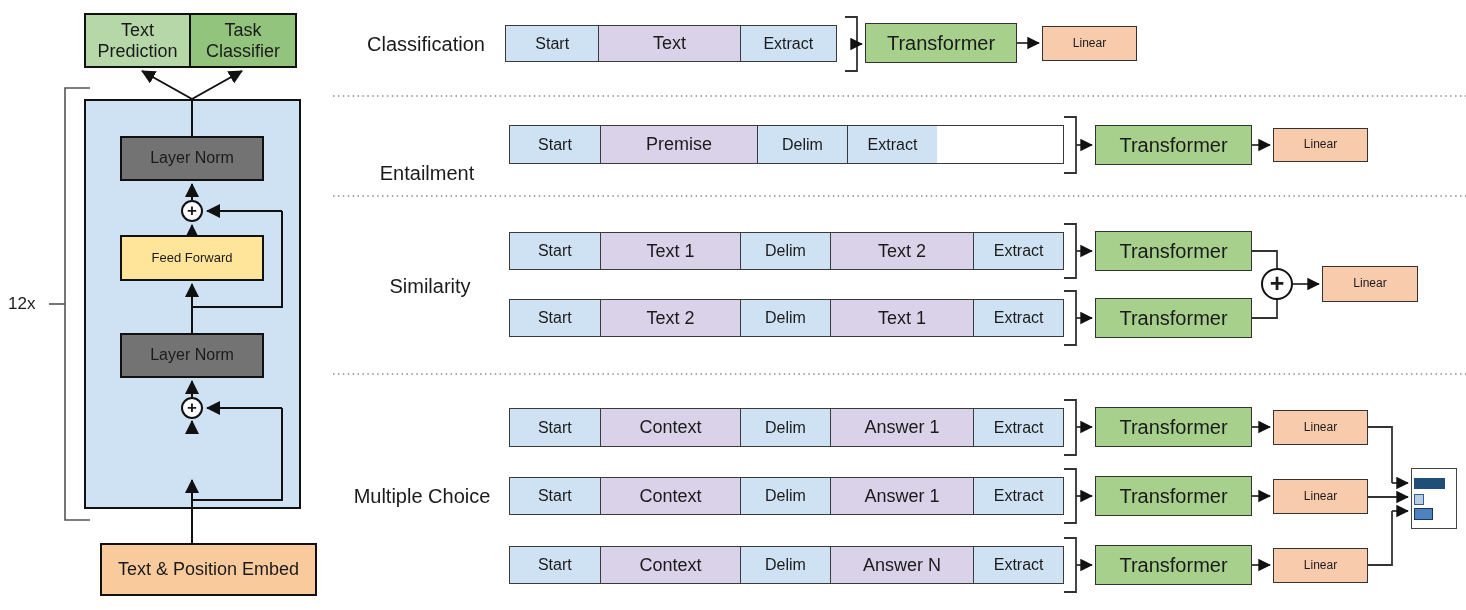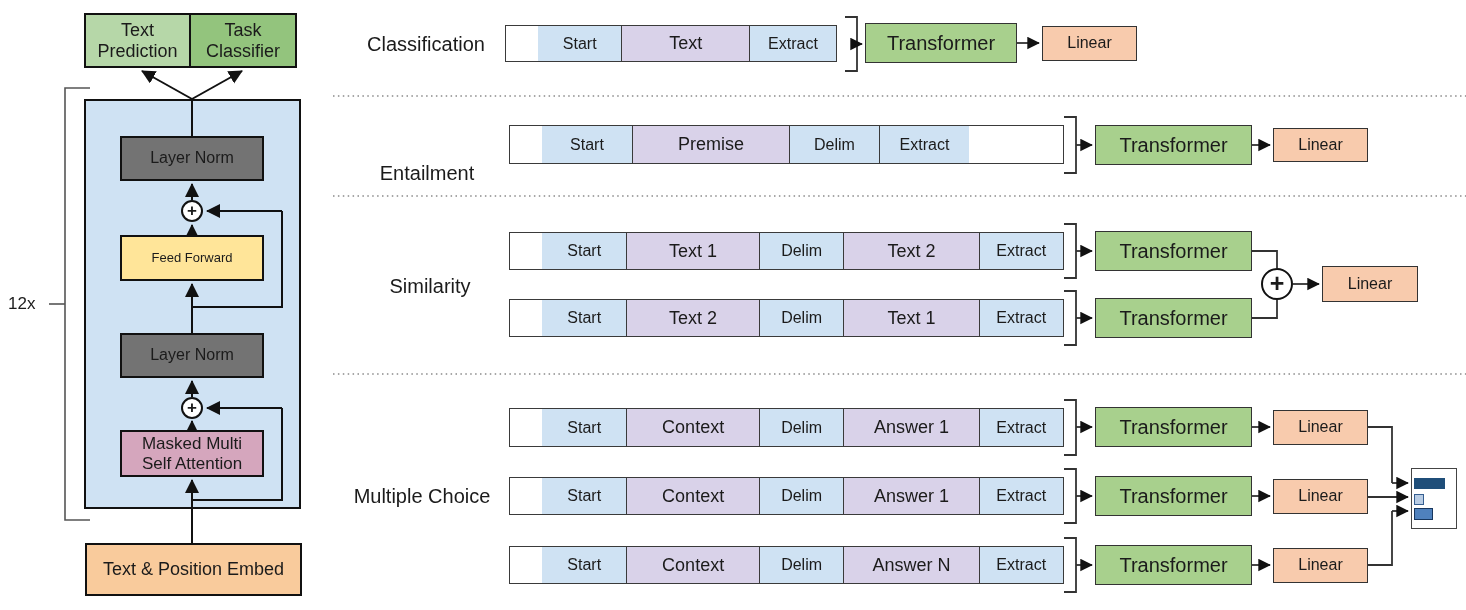"Start" .strip { padding-left: 32px -> none }
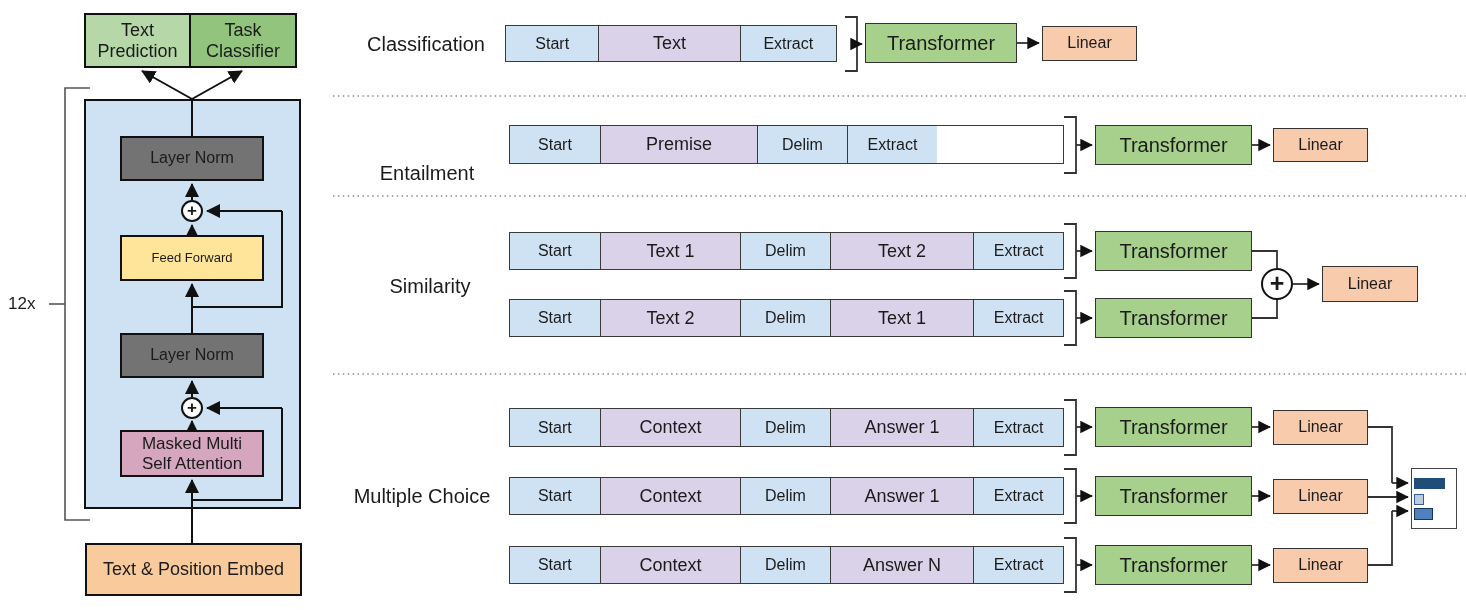"Linear" .lin { font-size: 16px -> 12px }
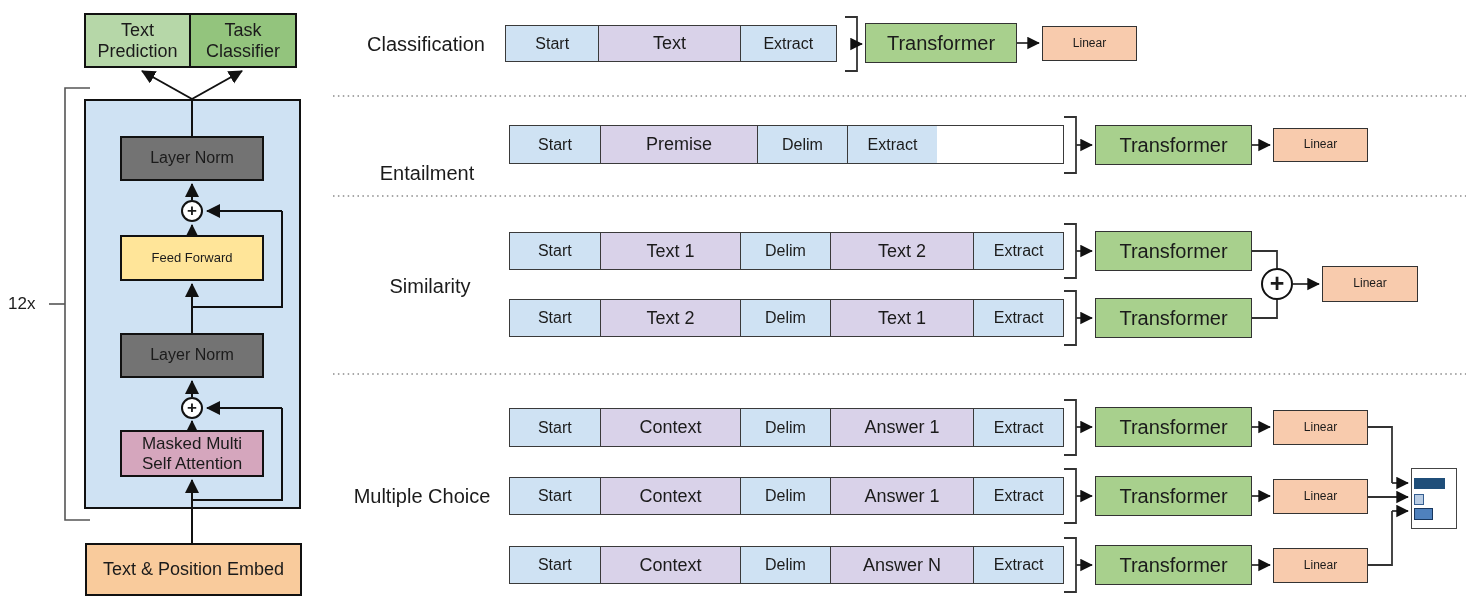"Masked Multi" div.box { html: <div>Masked Multi Self Attention</div> -> none }
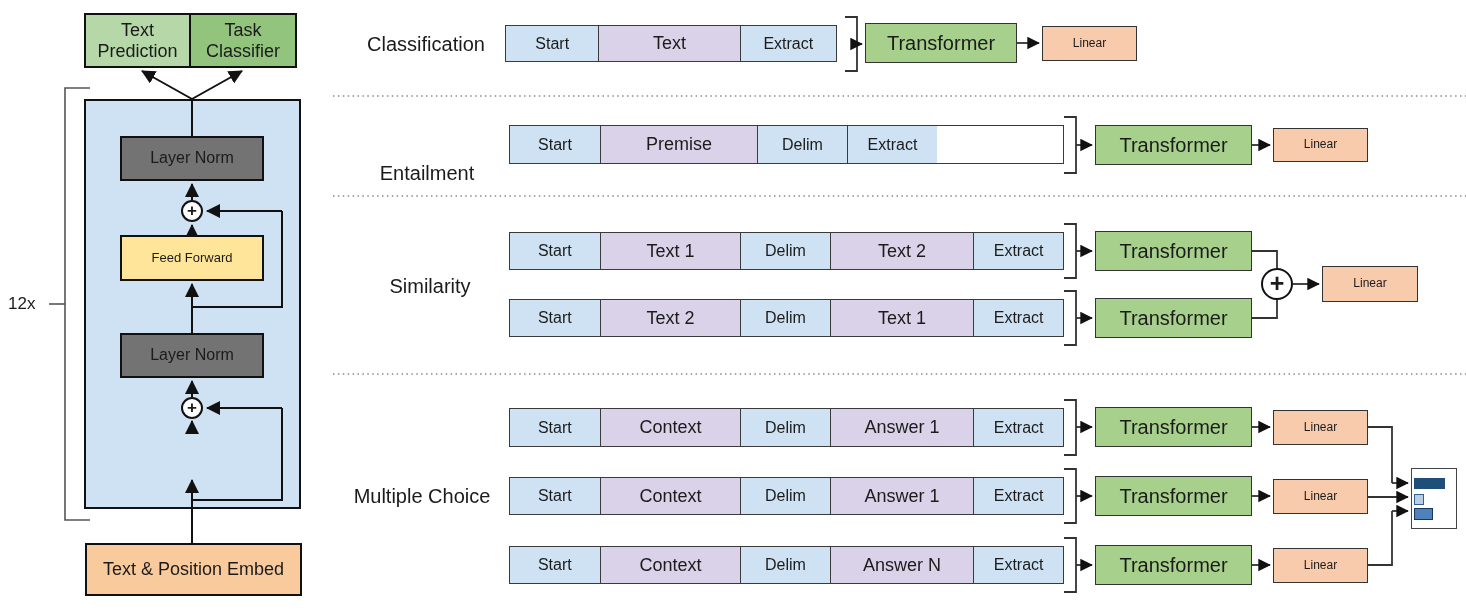"Text & Position Embed" div.box { left: 85px -> 100px }
